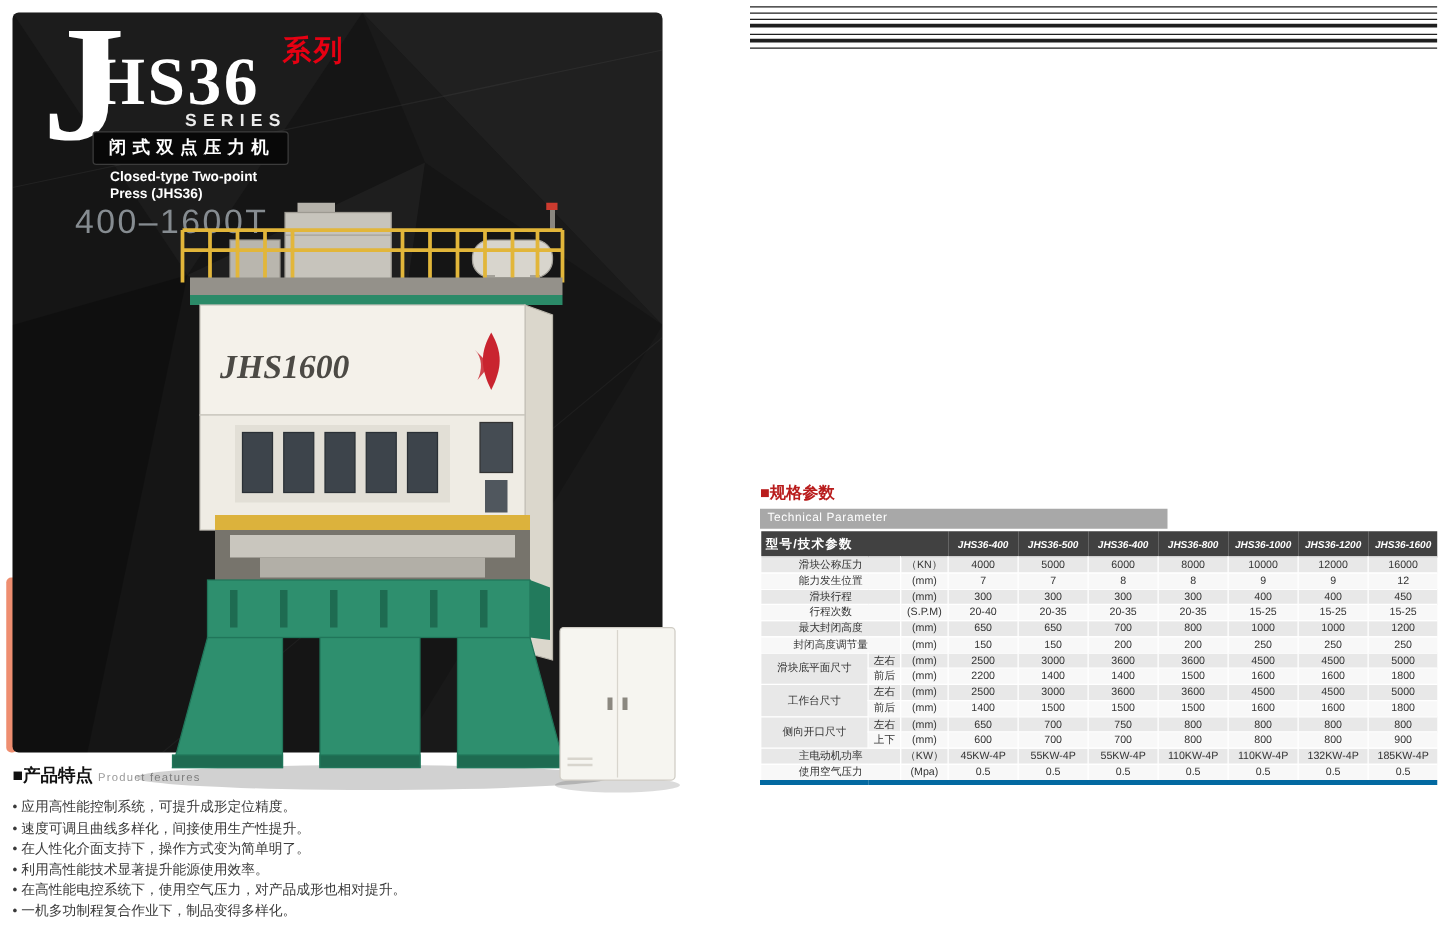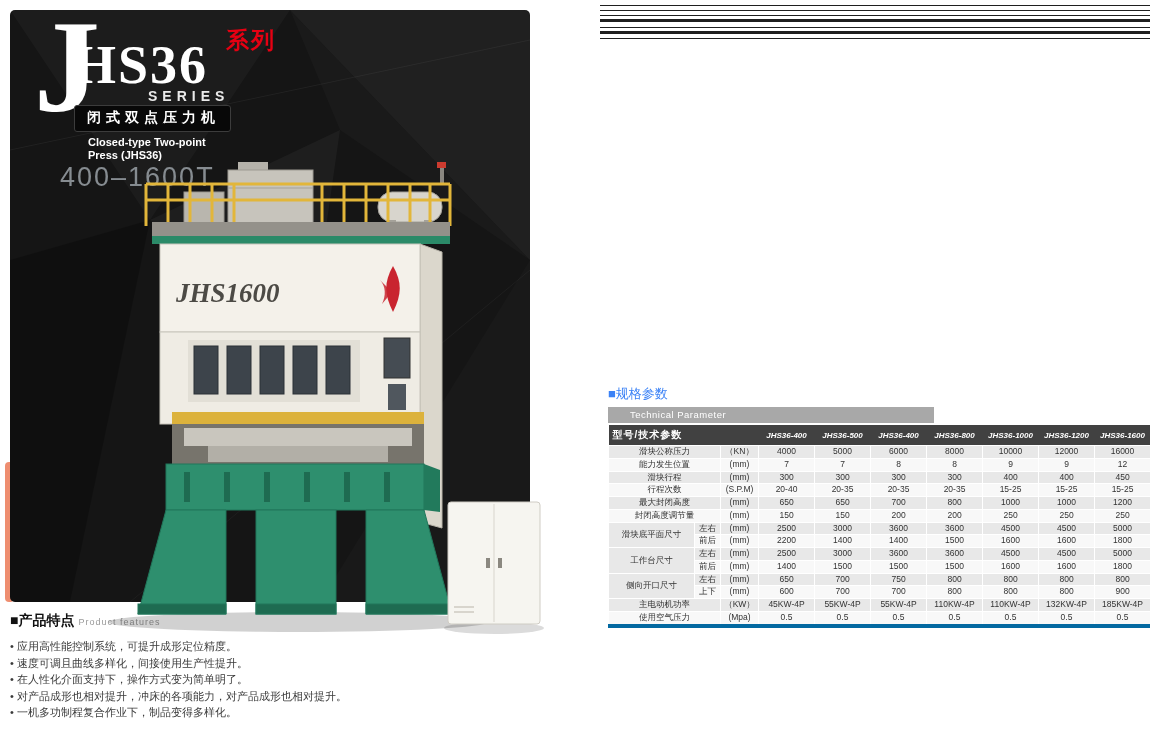"■规格参数" .specs-heading { color: #3b82f6 -> #b91c1c; font-weight: normal -> bold }
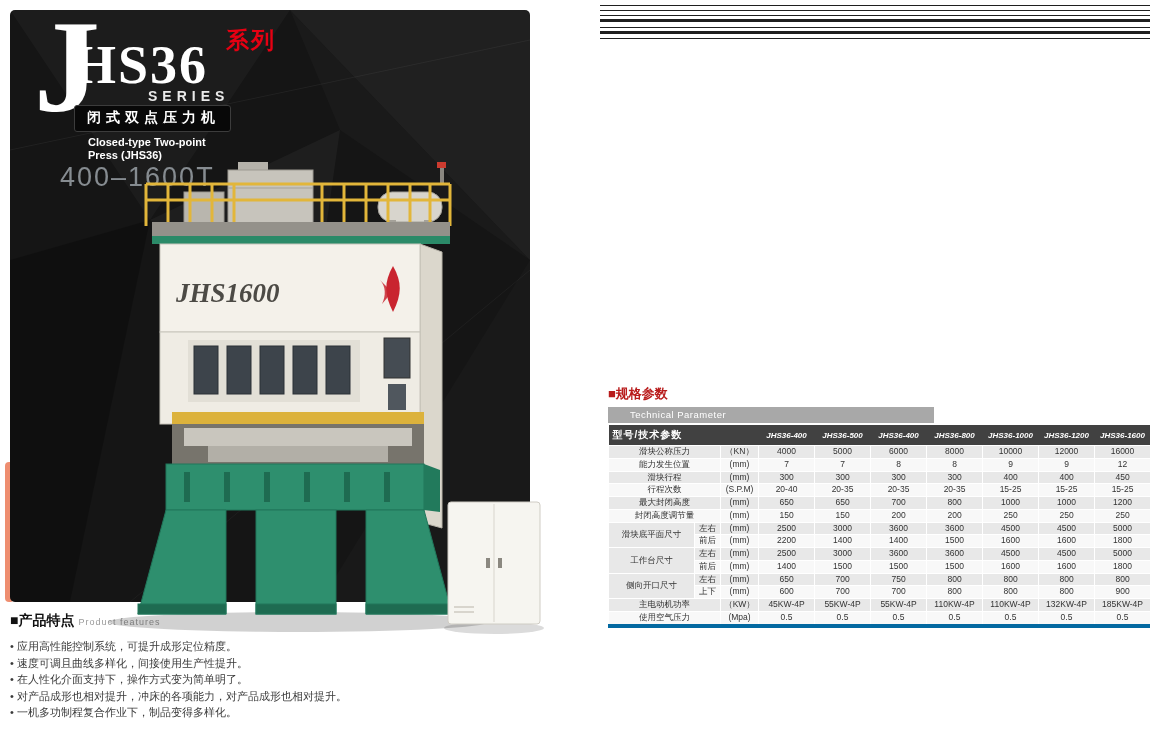"Technical Parameter" .tech-bar { padding: 2px 6px 3px 22px -> 2px 6px 3px 6px }
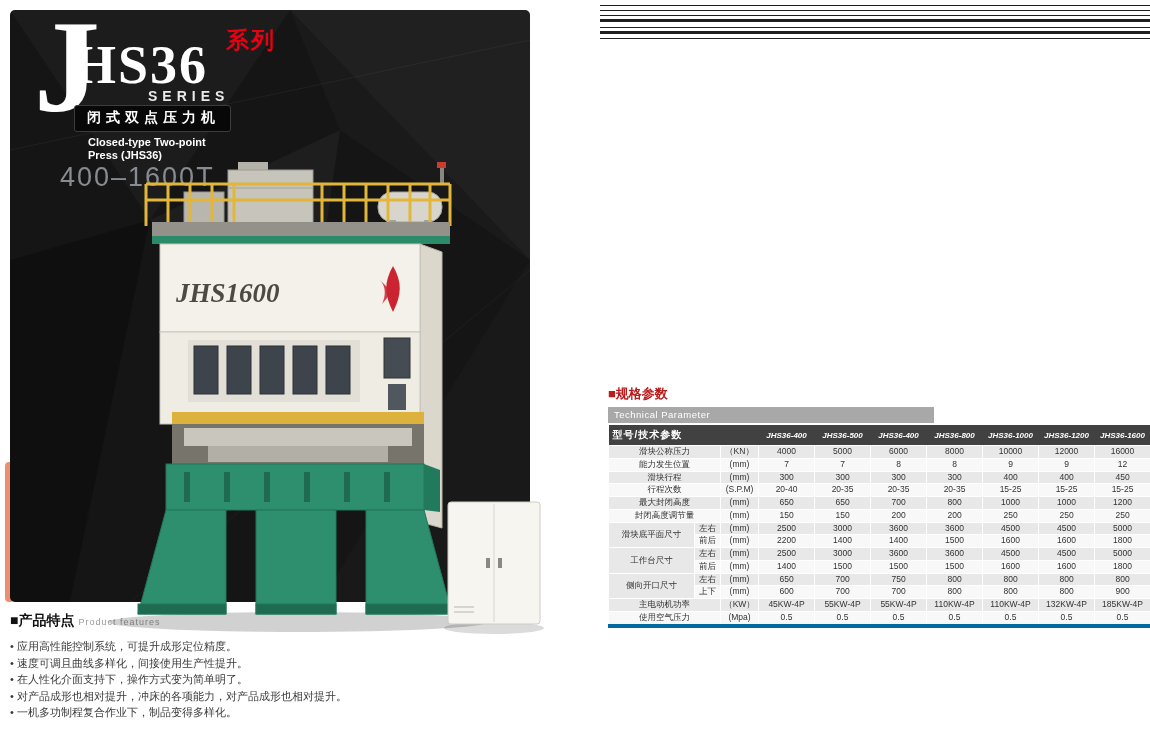"• 利用高性能技术显著提升能源使用效率。" li.feature-item { html: none -> <li>• 利用高性能技术显著提升能源使用效率。</li> }
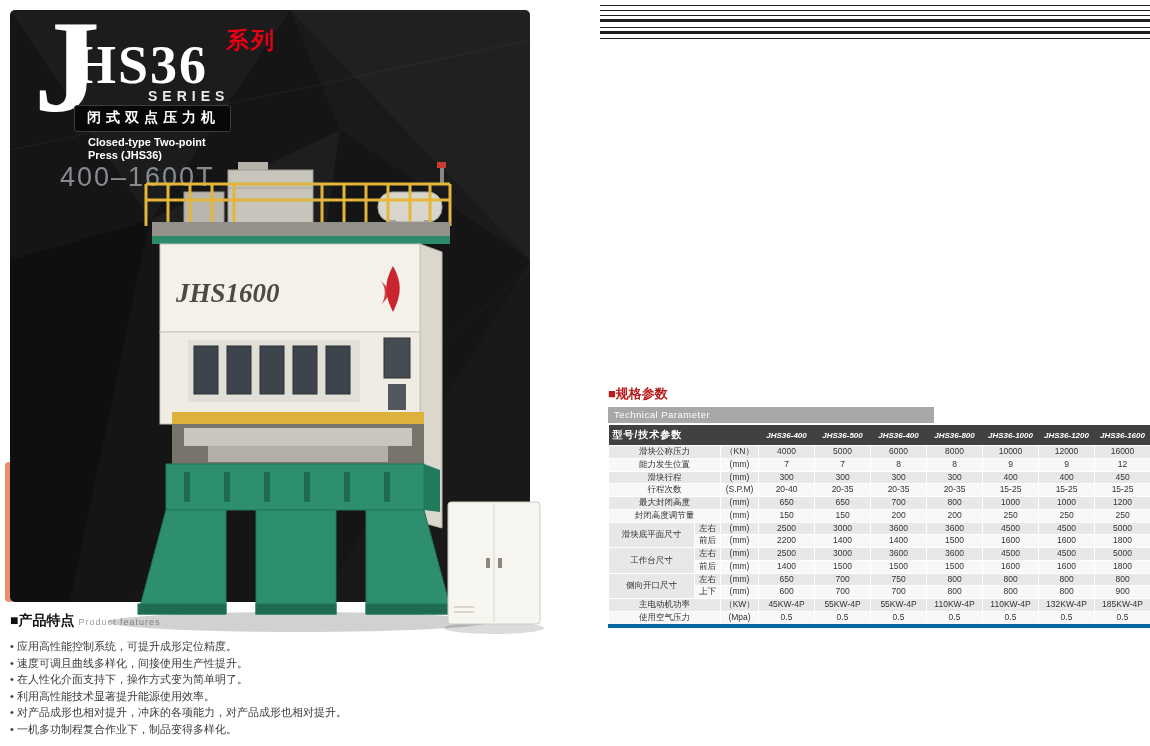"• 对产品成形也相对提升，冲床的各项能力，对产品成形也相对提升。" li.feature-item { text: 对产品成形也相对提升，冲床的各项能 -> 在高性能电控系统下，使用空气压 }
